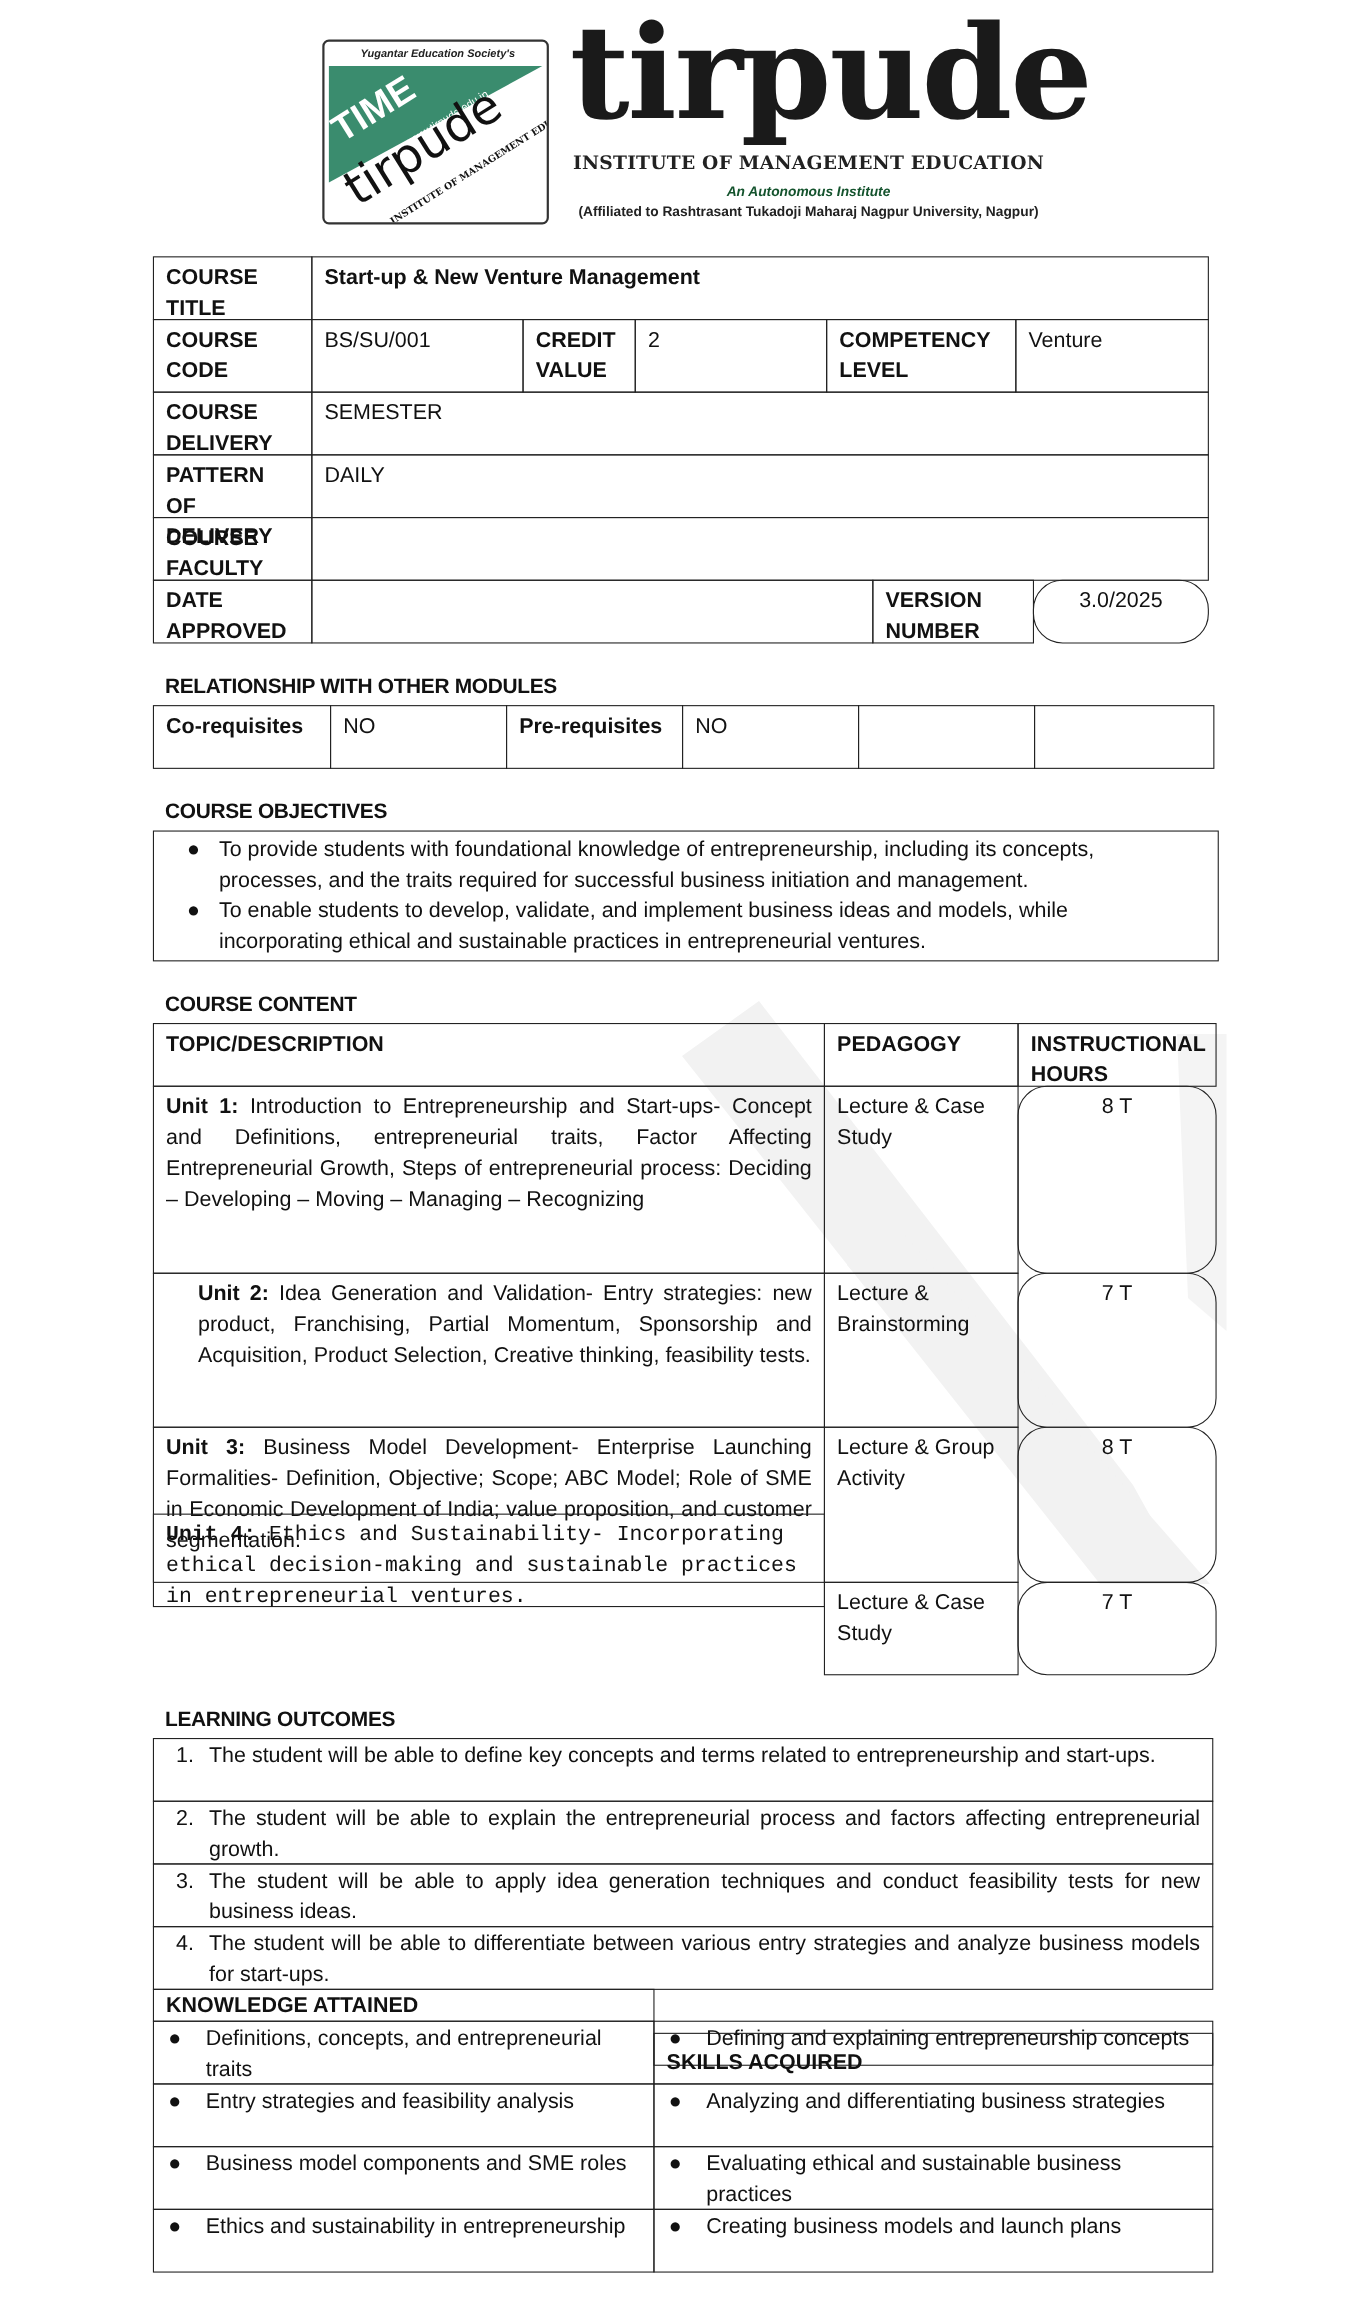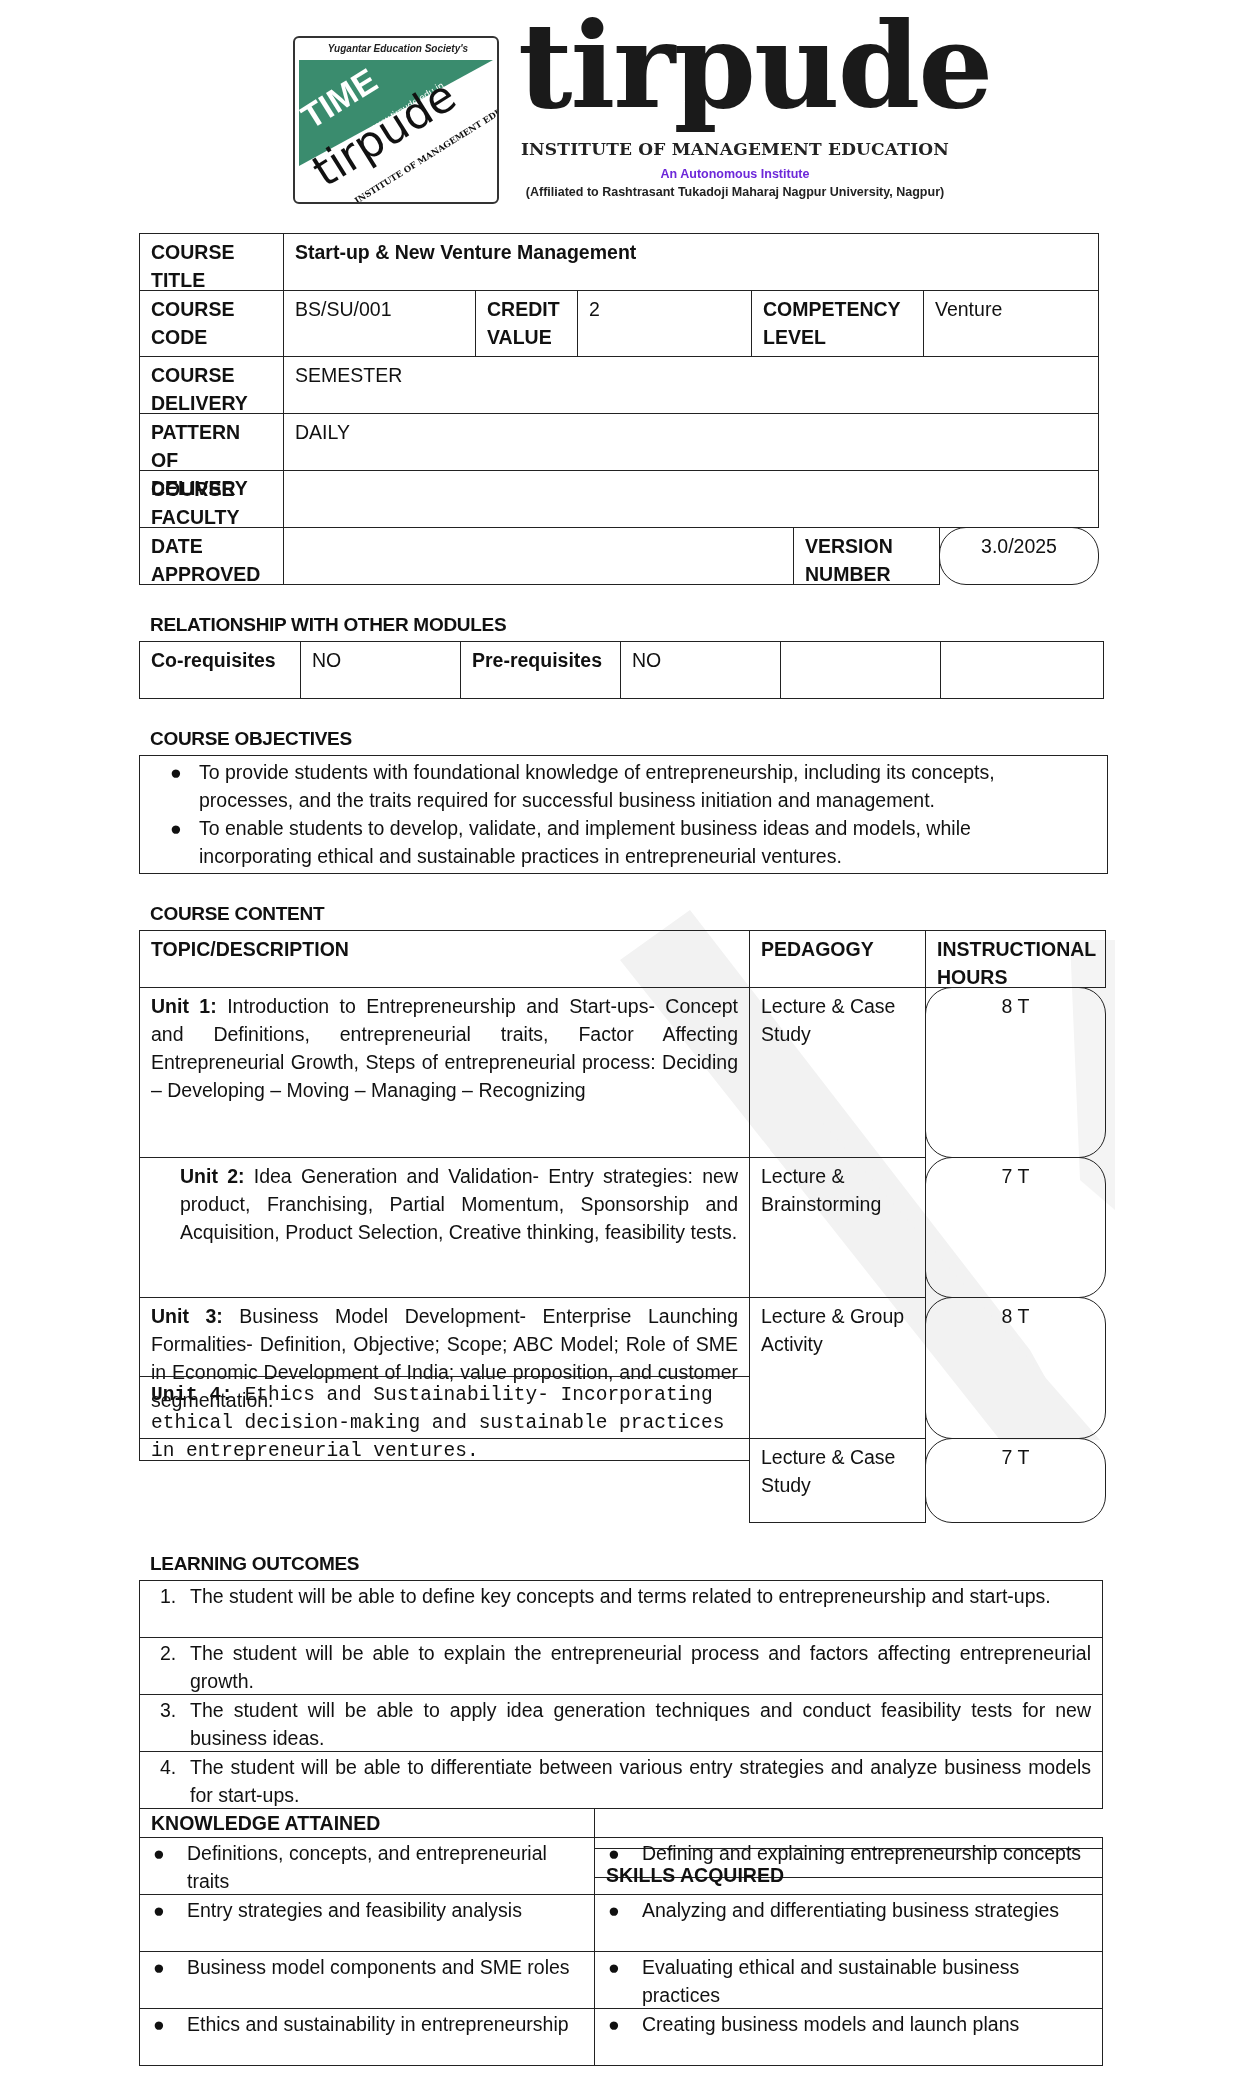"An Autonomous Institute" .brand-line2 { color: #6d28d9 -> #14532d; font-style: none -> italic }
